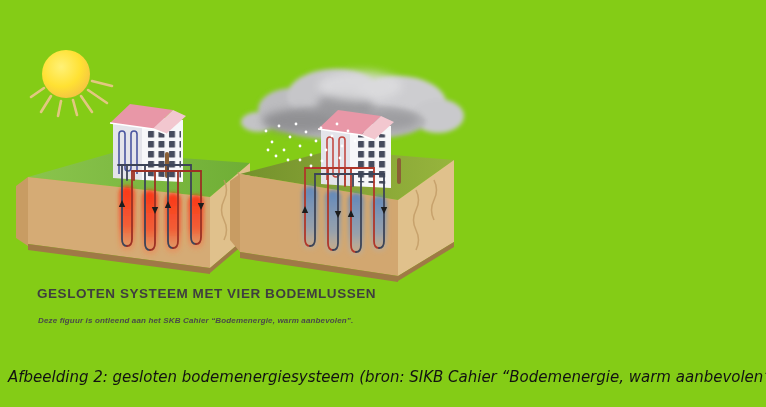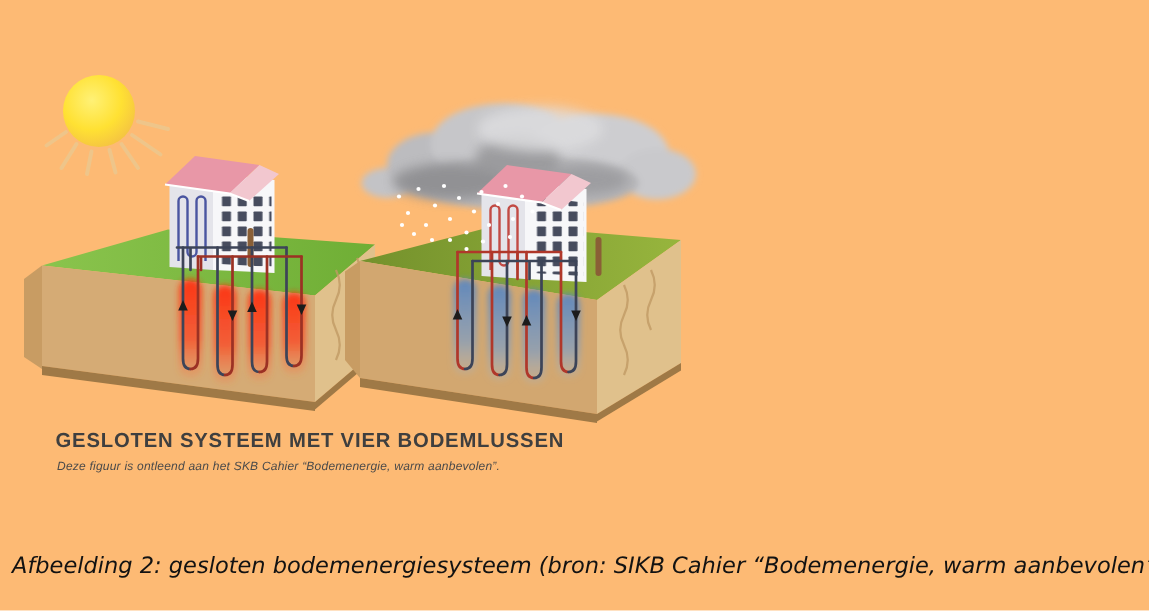"GESLOTEN SYSTEEM MET VIER BODEMLUSSEN" .page { background: #fdba74 -> #84cc16 }
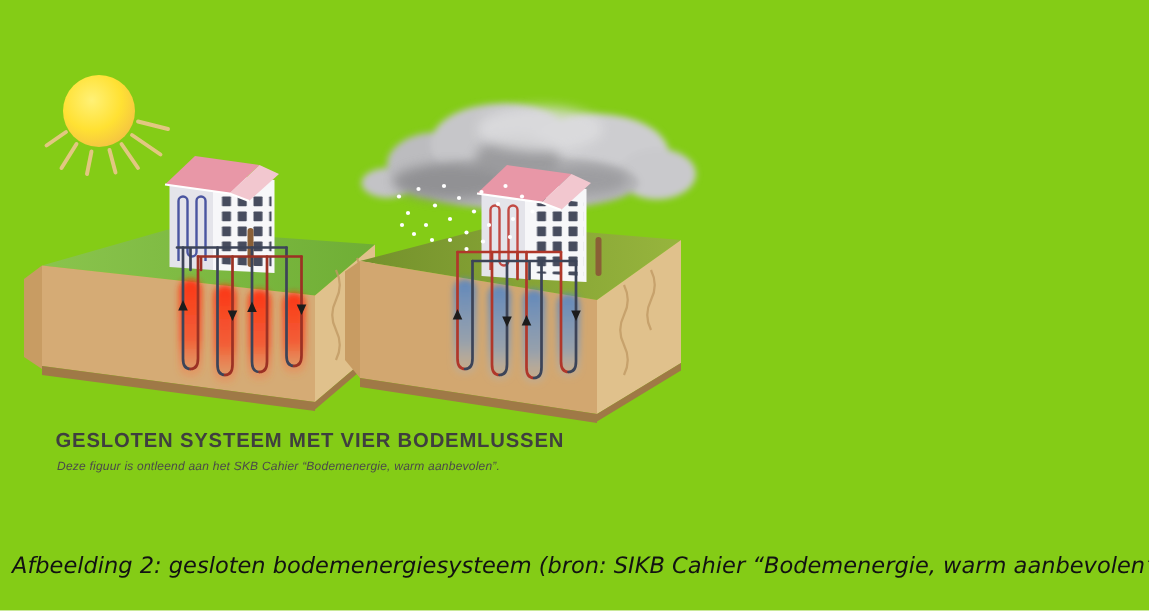"Deze figuur is ontleend aan" .fig-subtitle { font-weight: 400 -> 700; top: 306px -> 316px }
